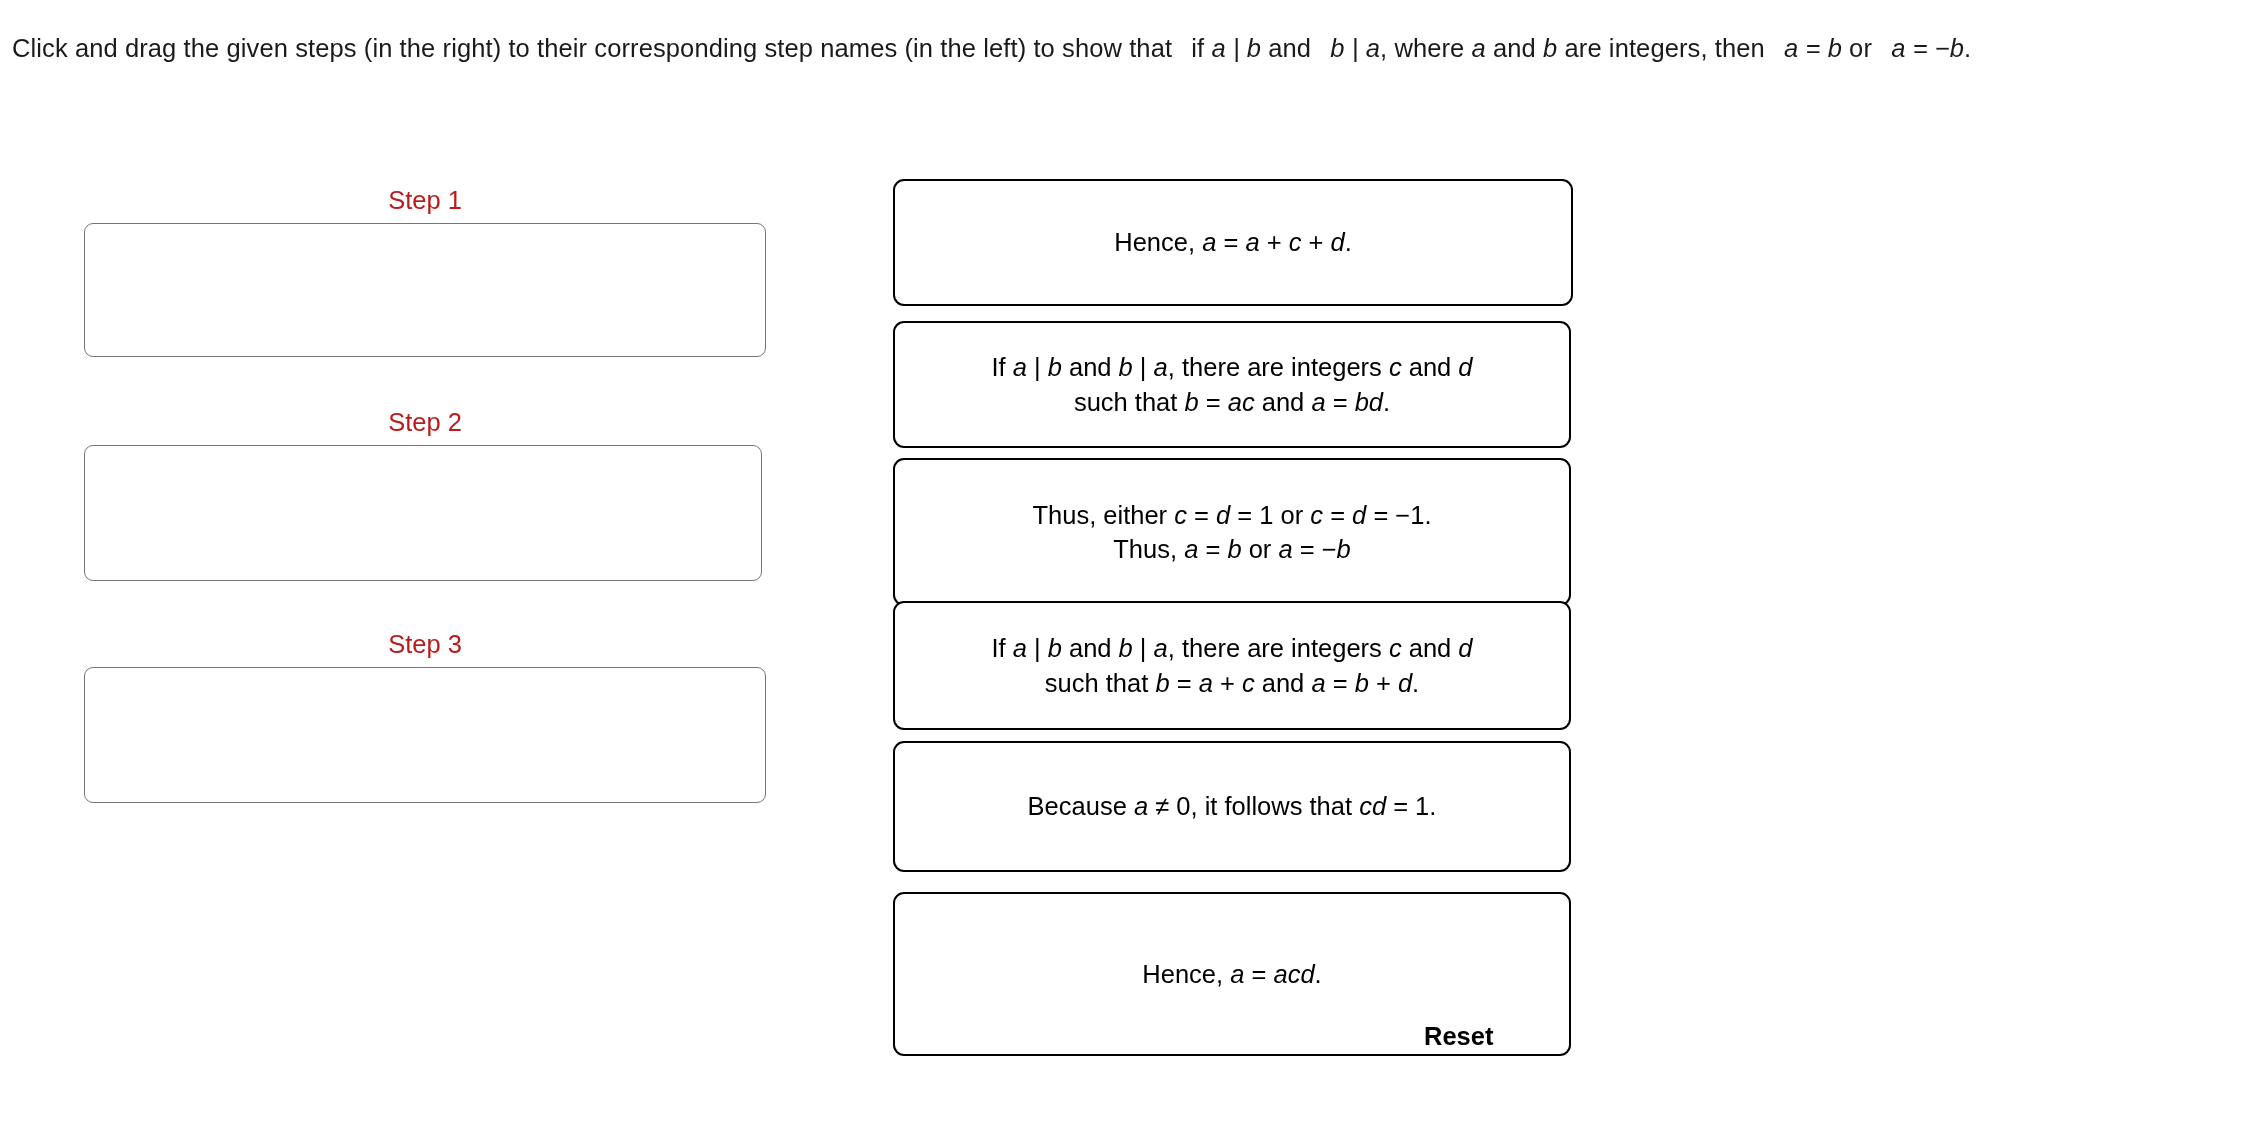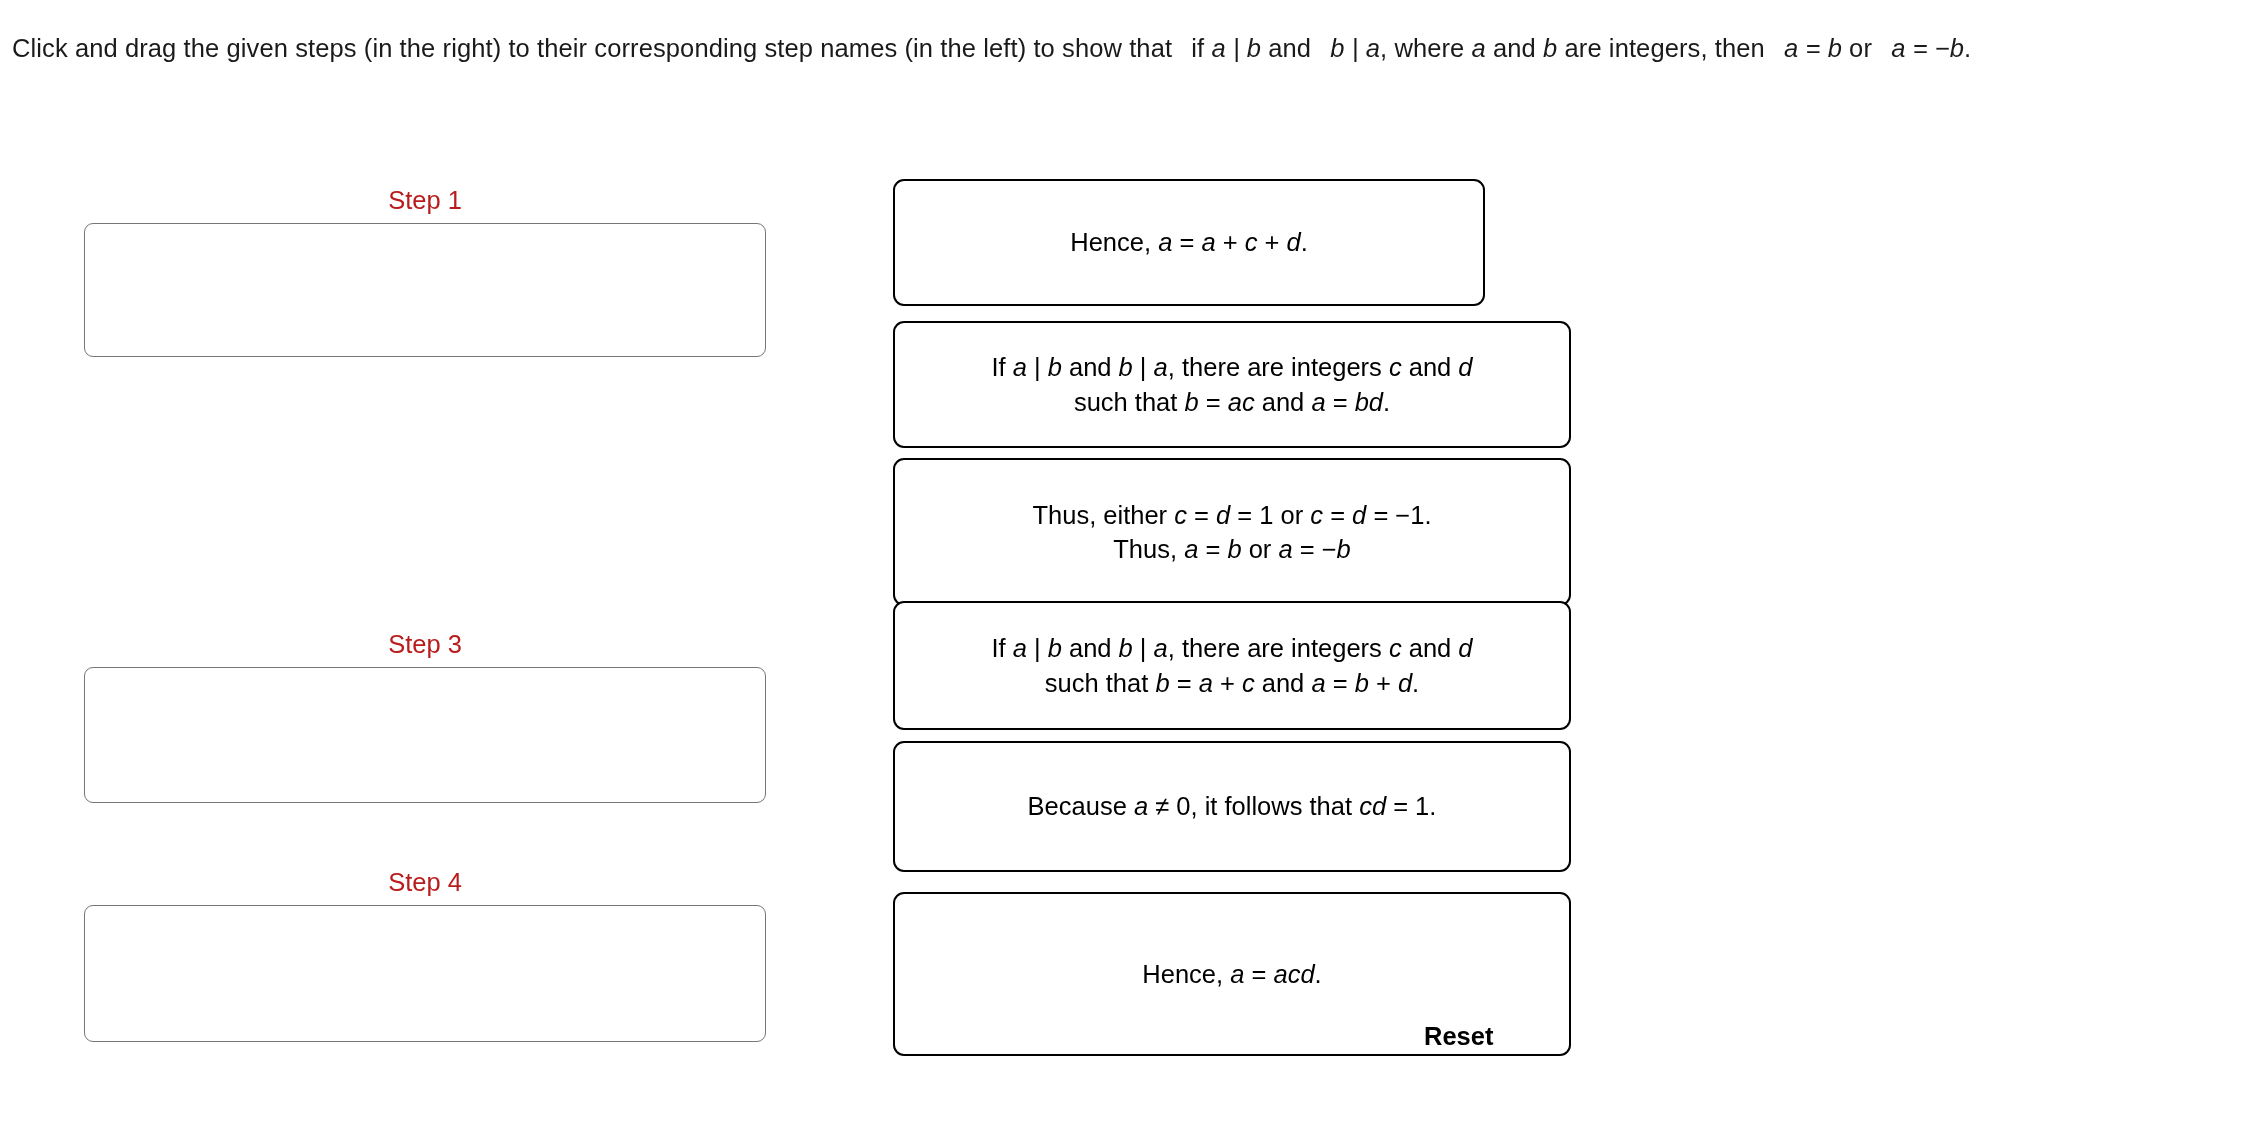"Hence, a = a +" #drag-card-1 { width: 592px -> 680px }
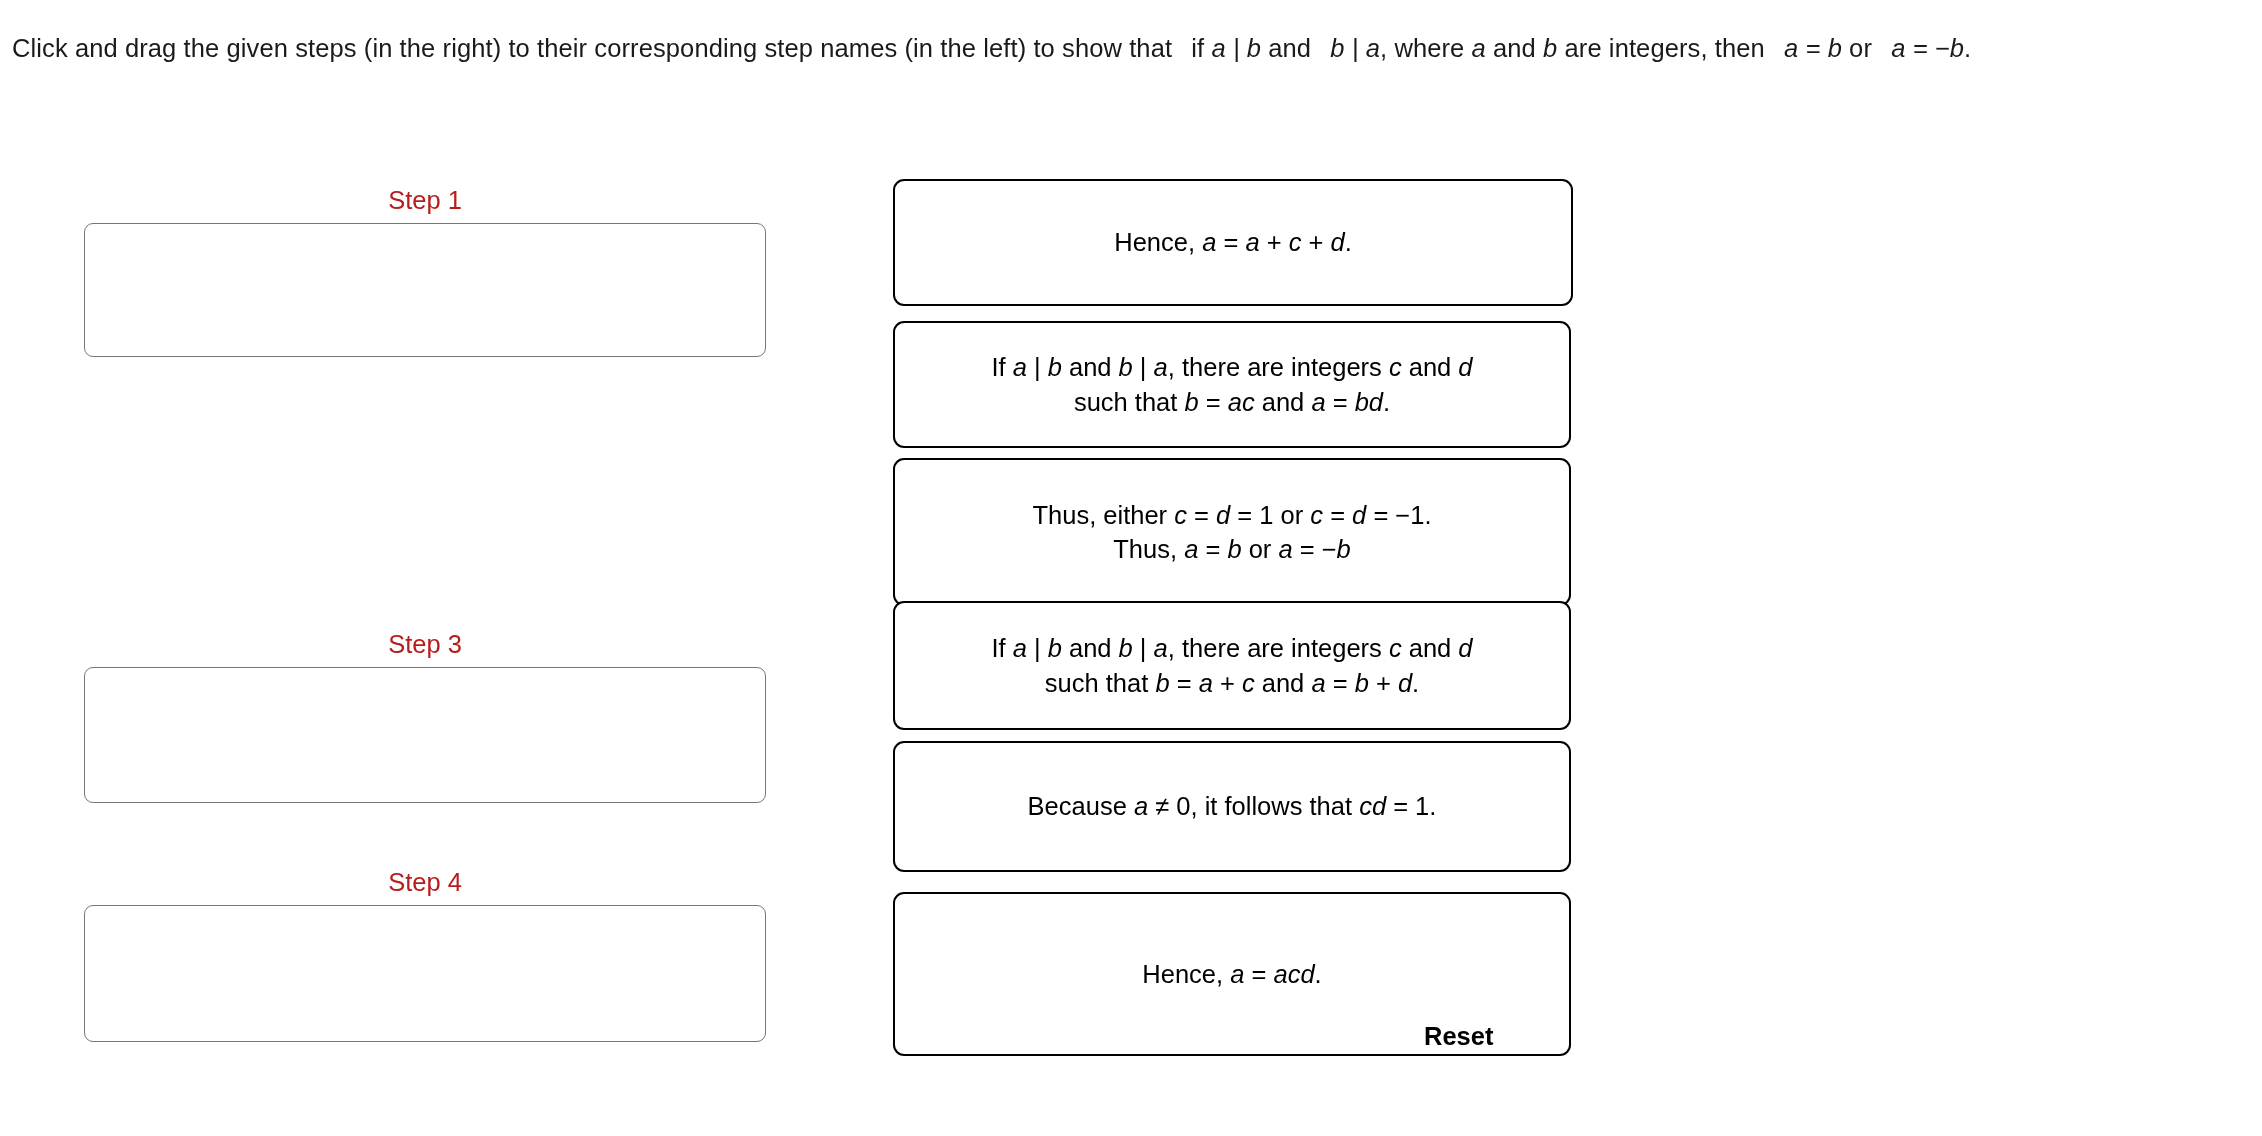"Step 2" div.step-group { html: none -> <div> <div>Step 2</div> <div></div> </div> }
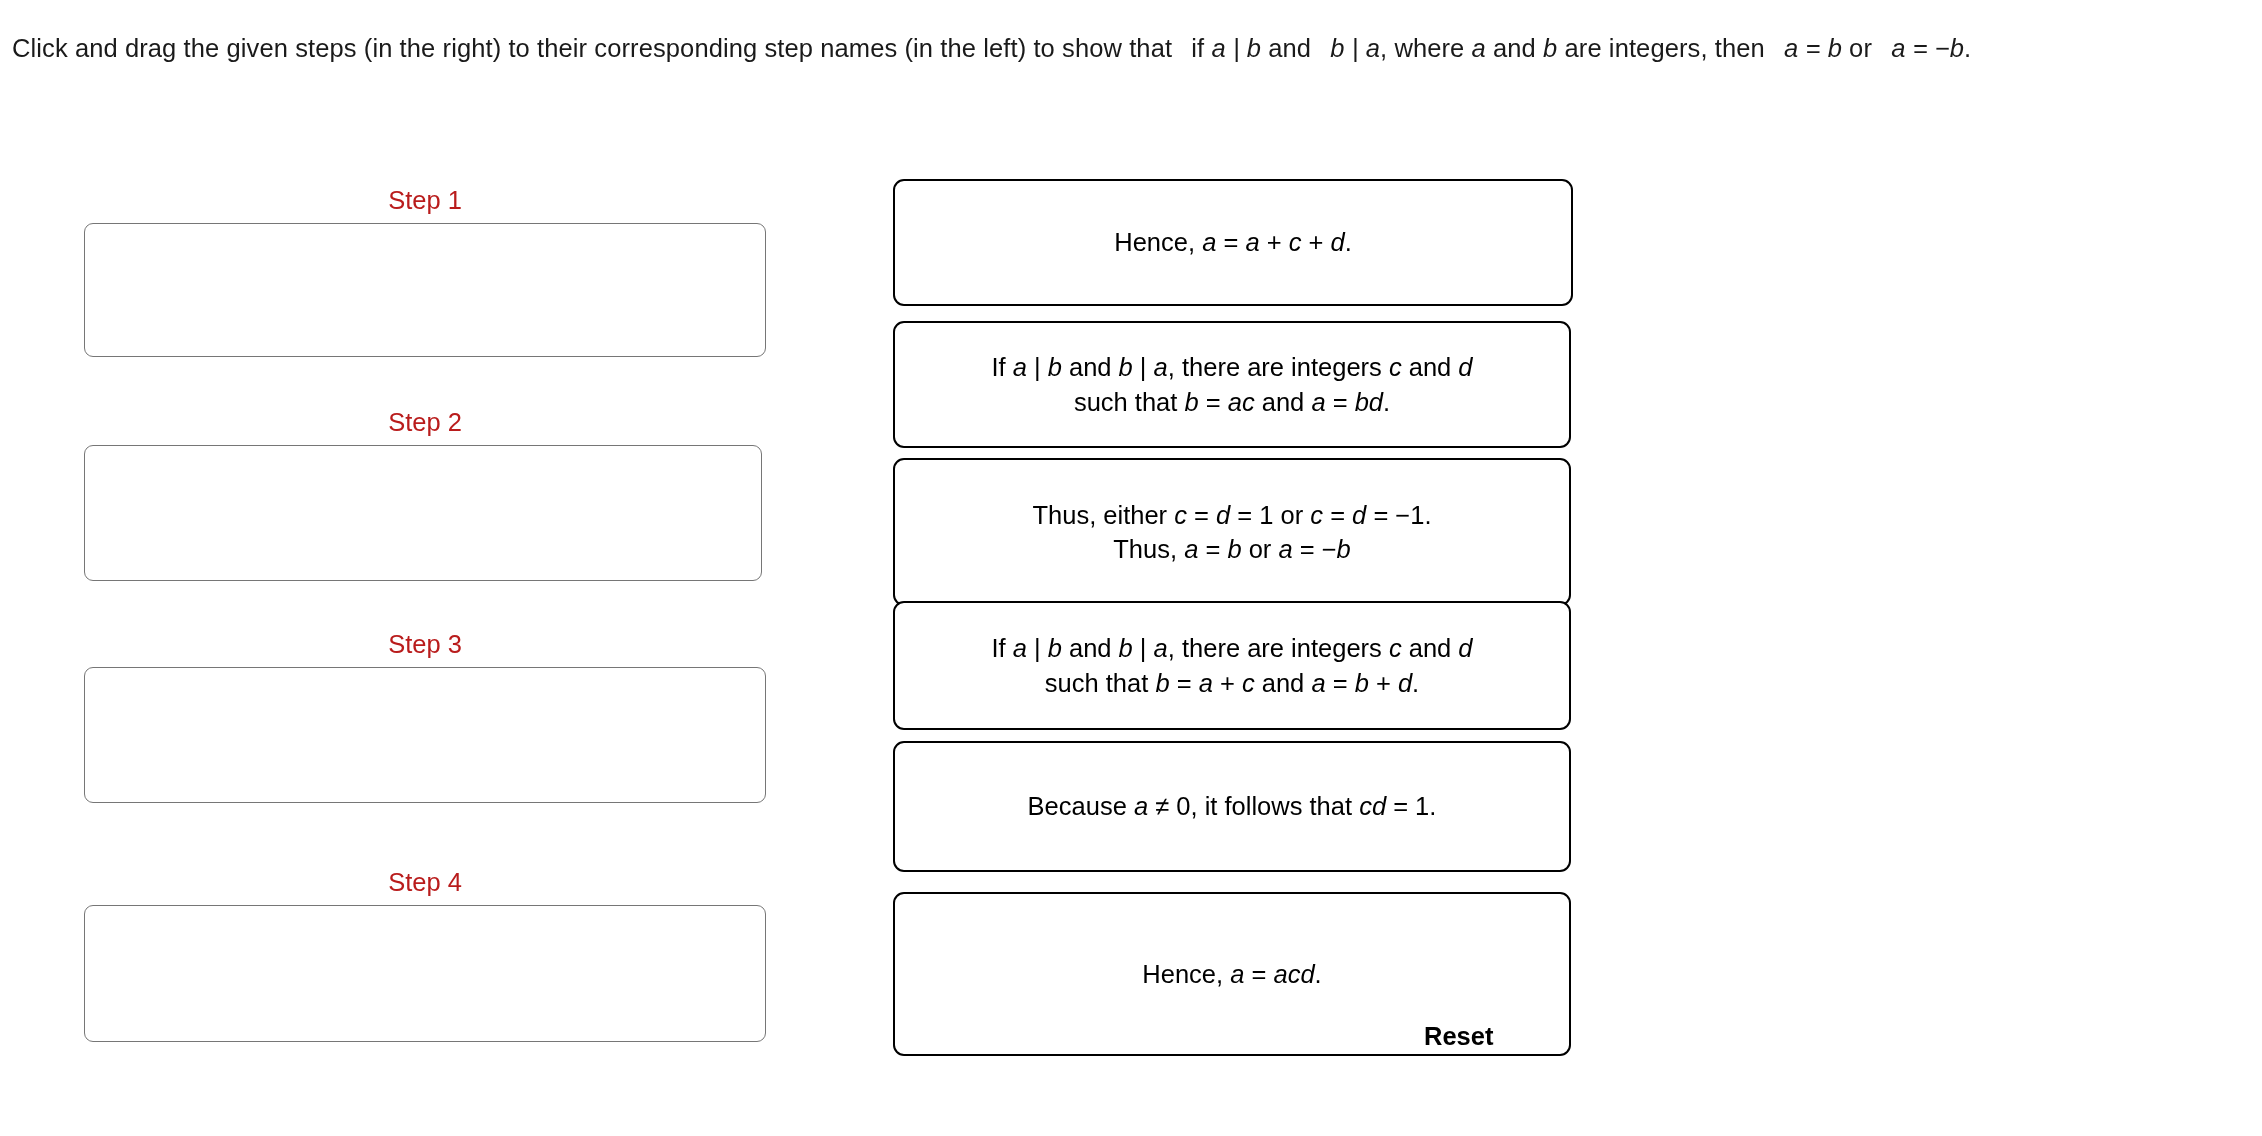"Step 4" div.step-group { html: <div> <div>Step 4</div> <div></div> </div> -> none }
